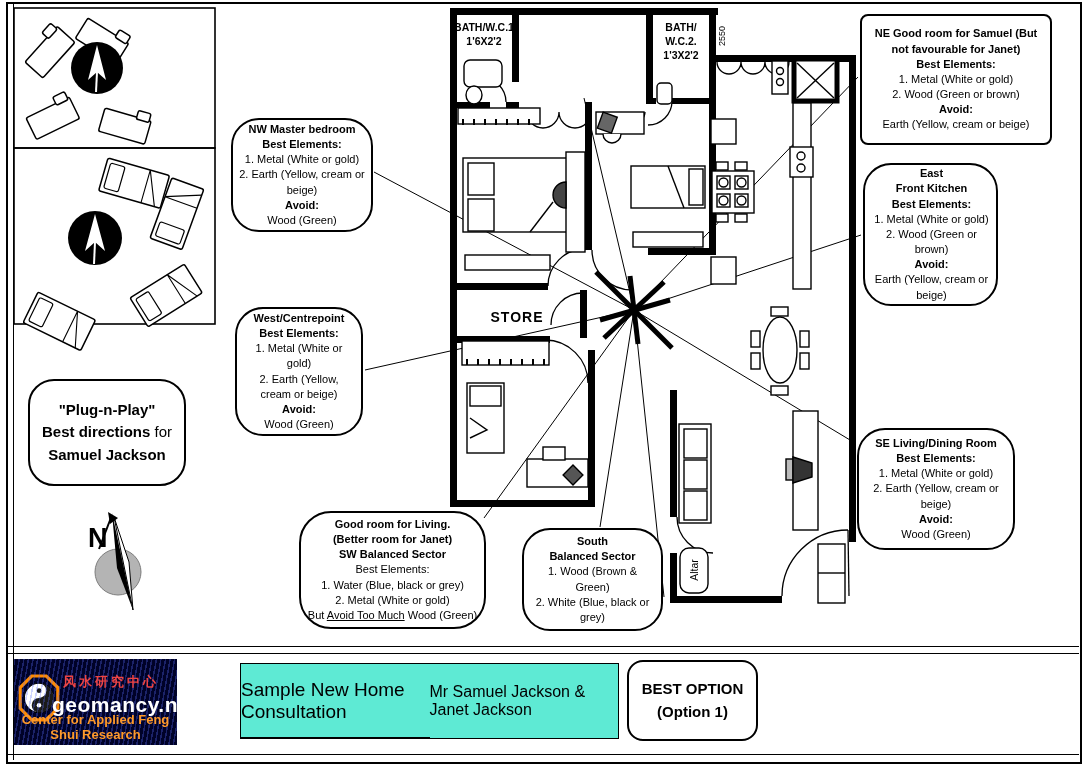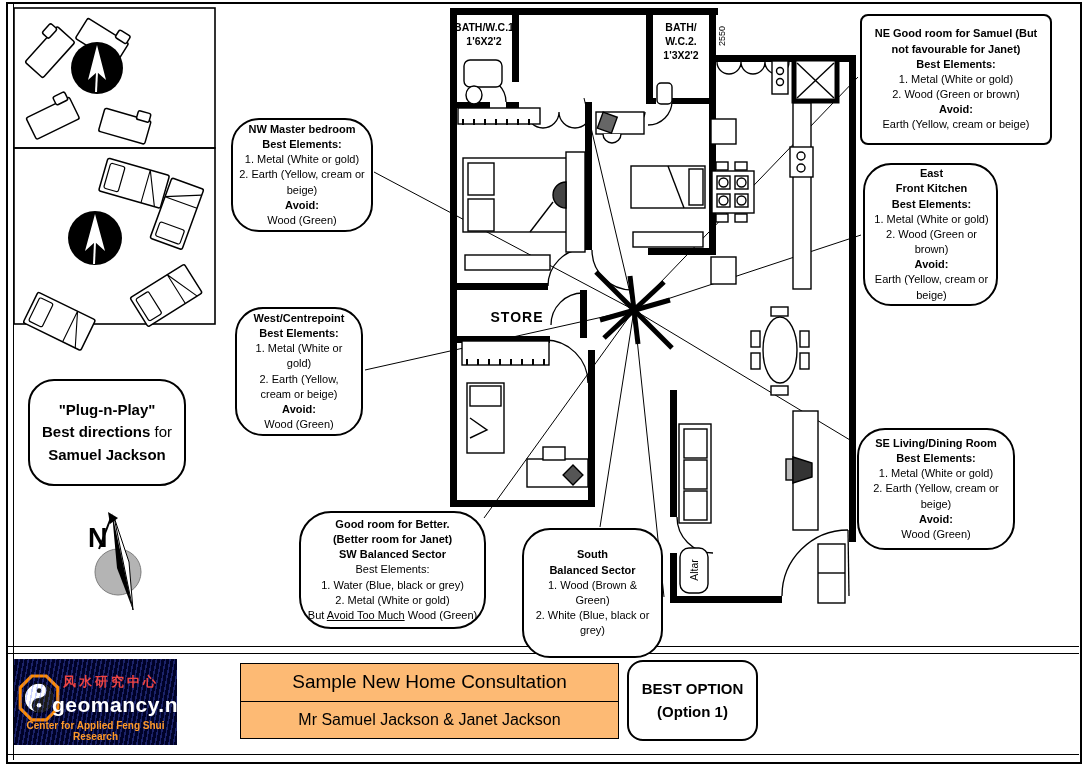"Good room for Better." span.b { text: Better -> Living }
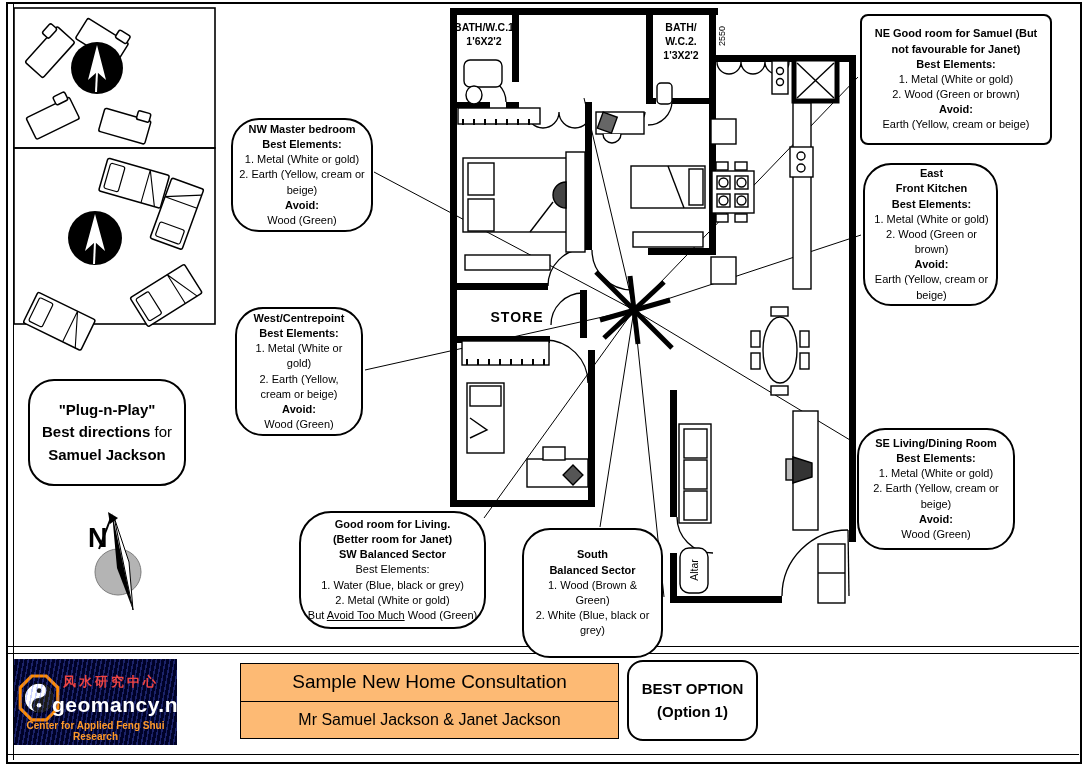"South" .co-south { height: 130px -> 103px }
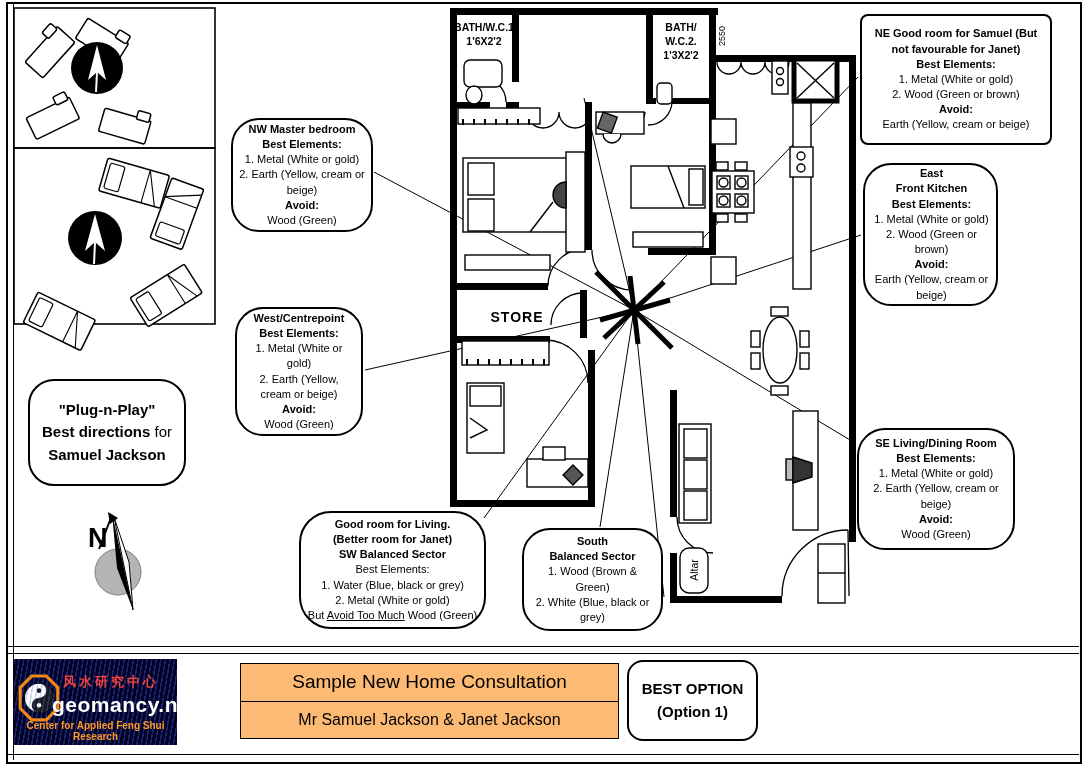"Sample New Home Consultation" .title-box { background: #fdba74 -> #5eead4; flex-direction: column -> row }
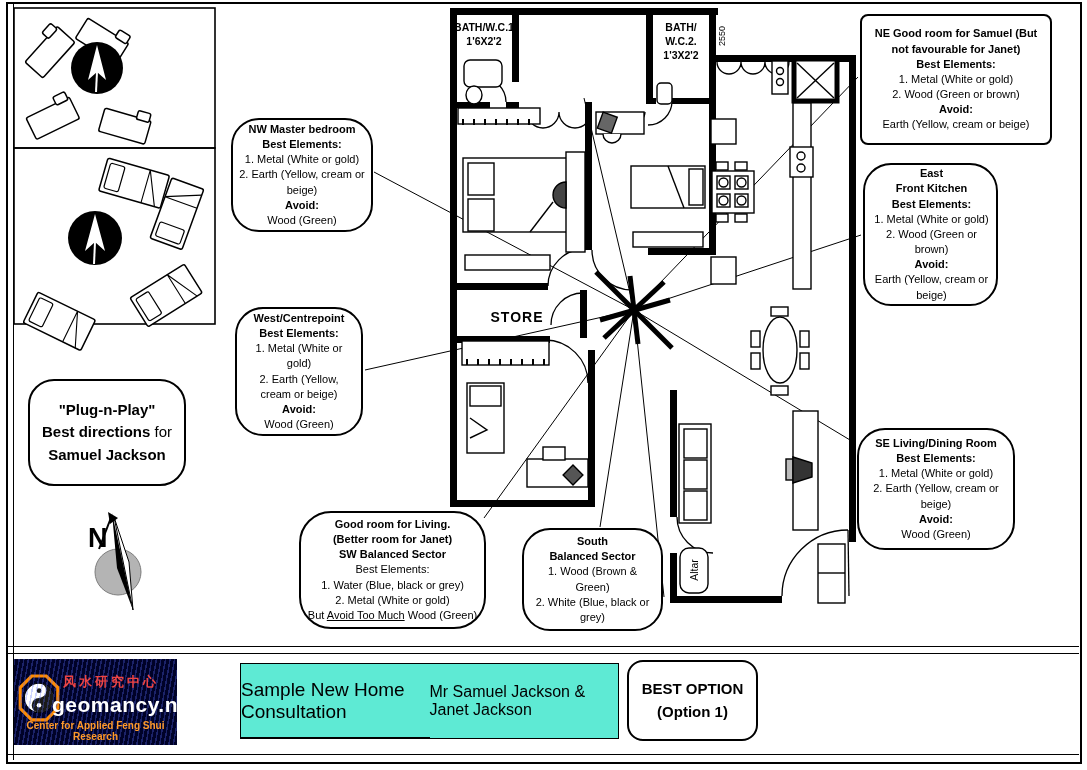"Center for Applied Feng Shui" .logo-tag { font-size: 10px -> 13px }
